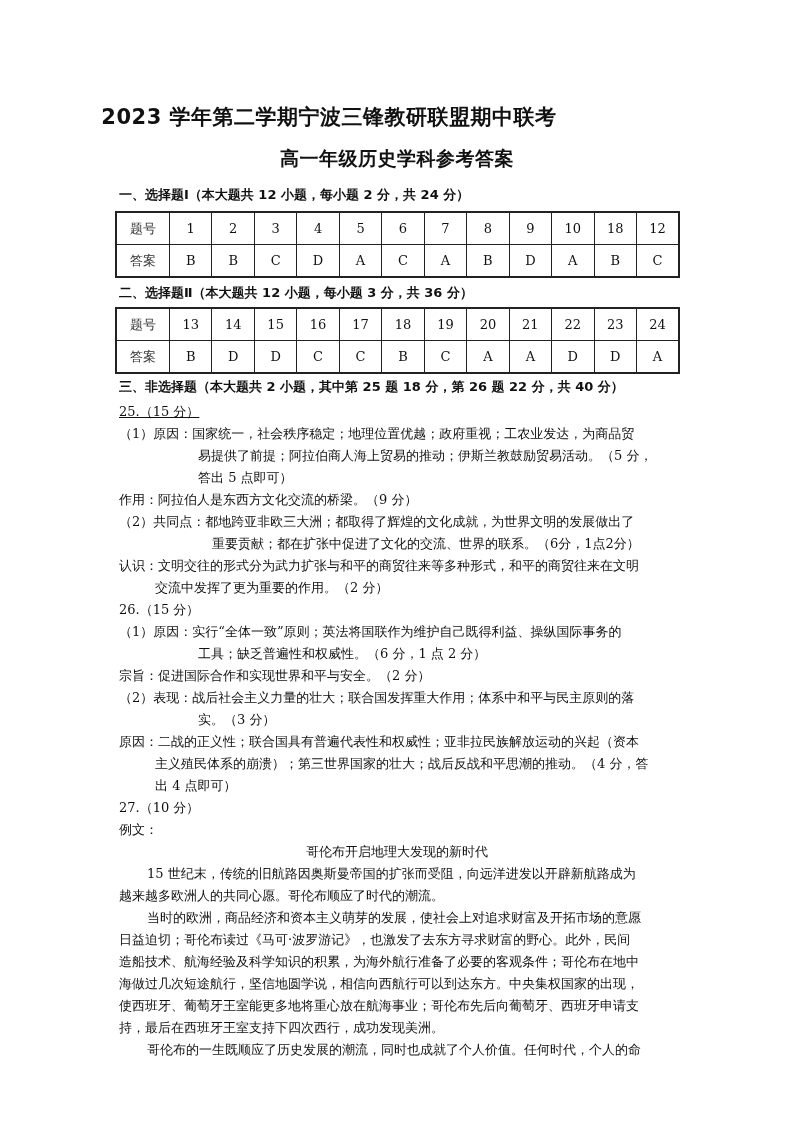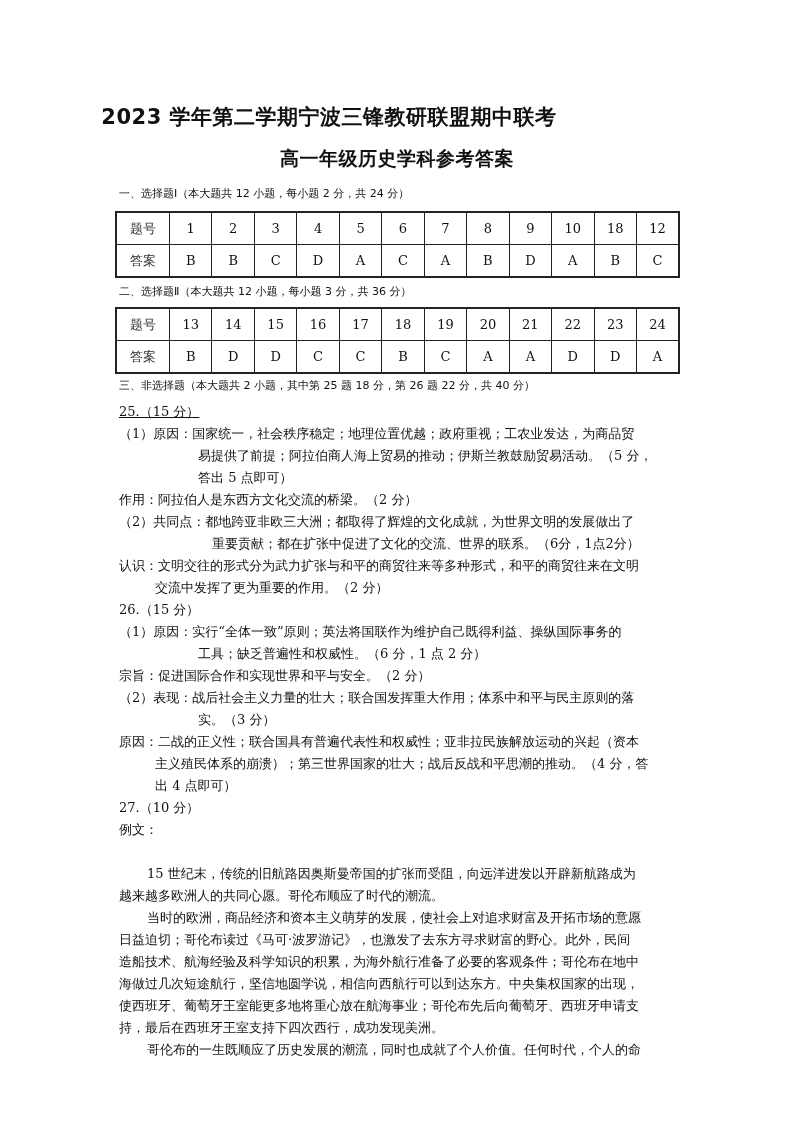"一、选择题Ⅰ（本大题共 12 小题，每小题 2 分，共" .sec-head { font-size: 11px -> 13px; font-weight: normal -> bold }
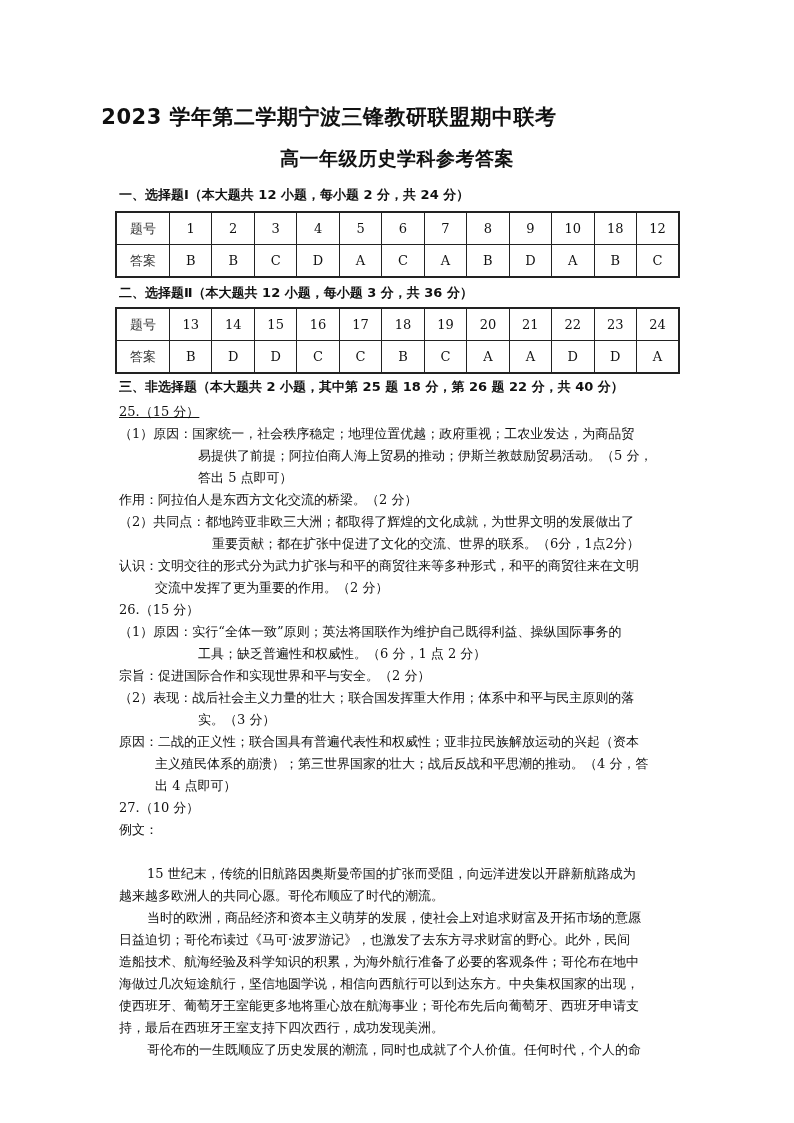"作用：阿拉伯人是东西方文化交流的桥梁。（2 分）" div.line { text: 2 -> 9 }
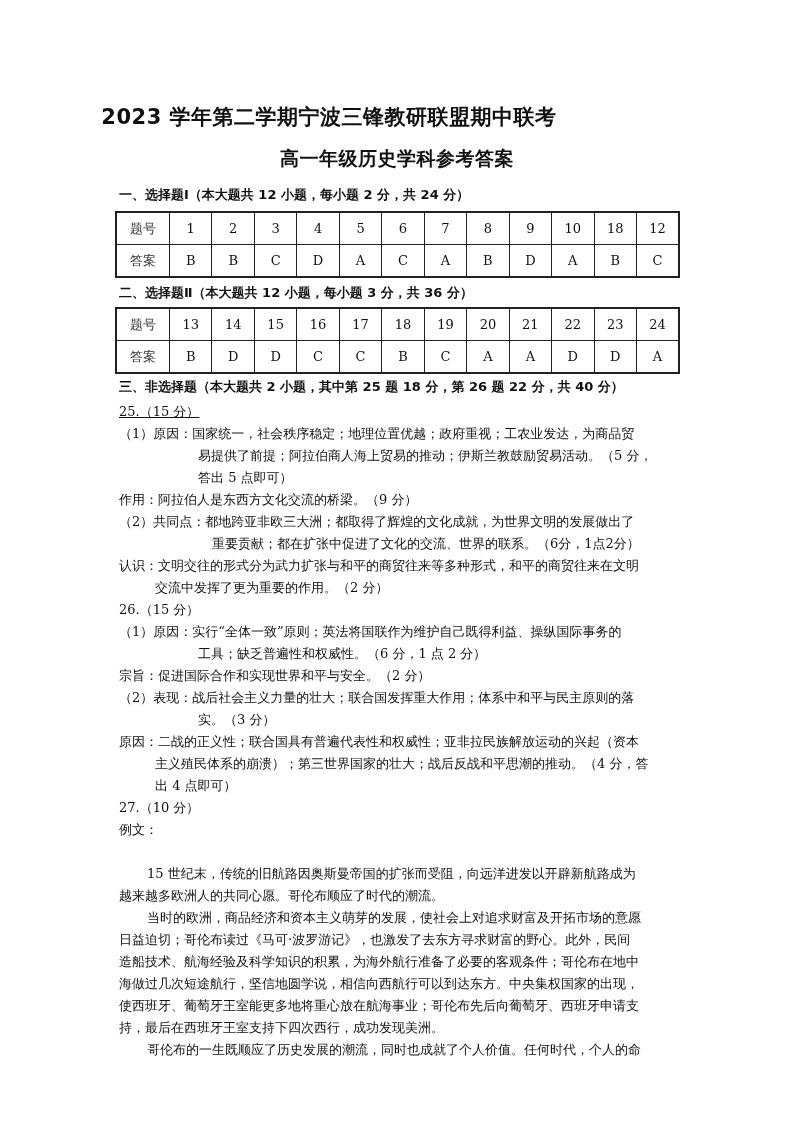"哥伦布开启地理大发现的新时代" div.line { html: none -> <div>哥伦布开启地理大发现的新时代</div> }
